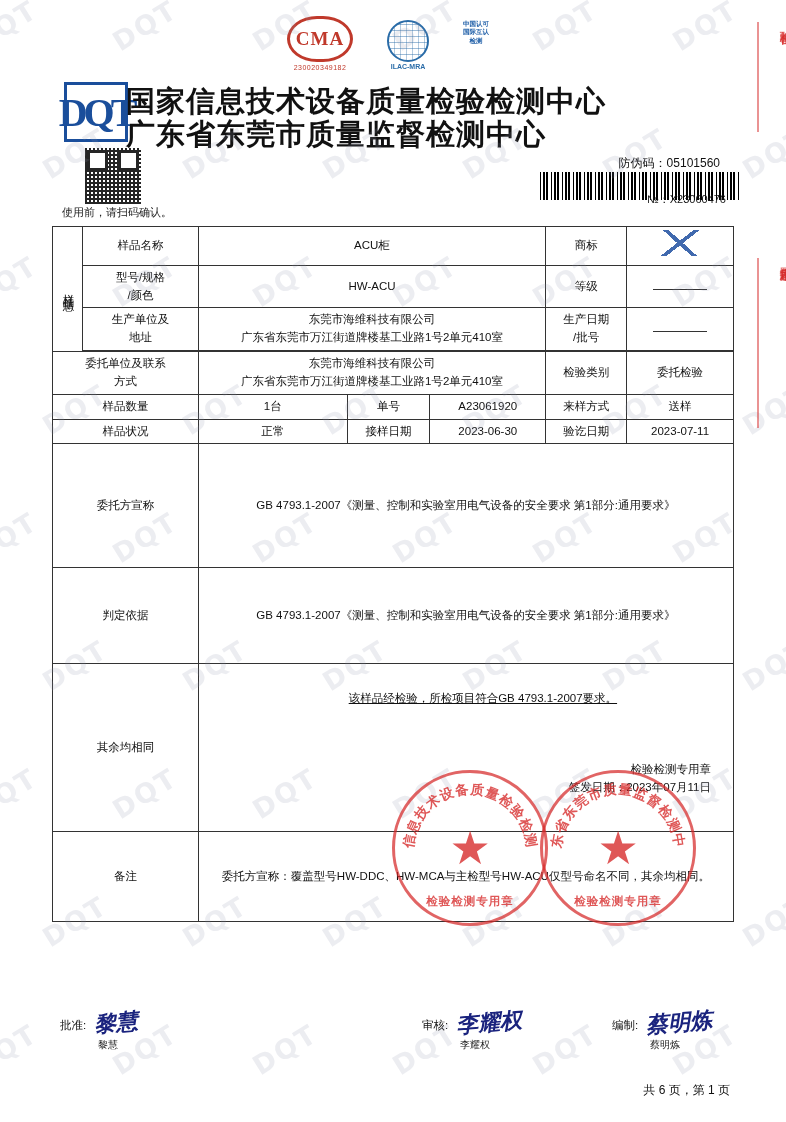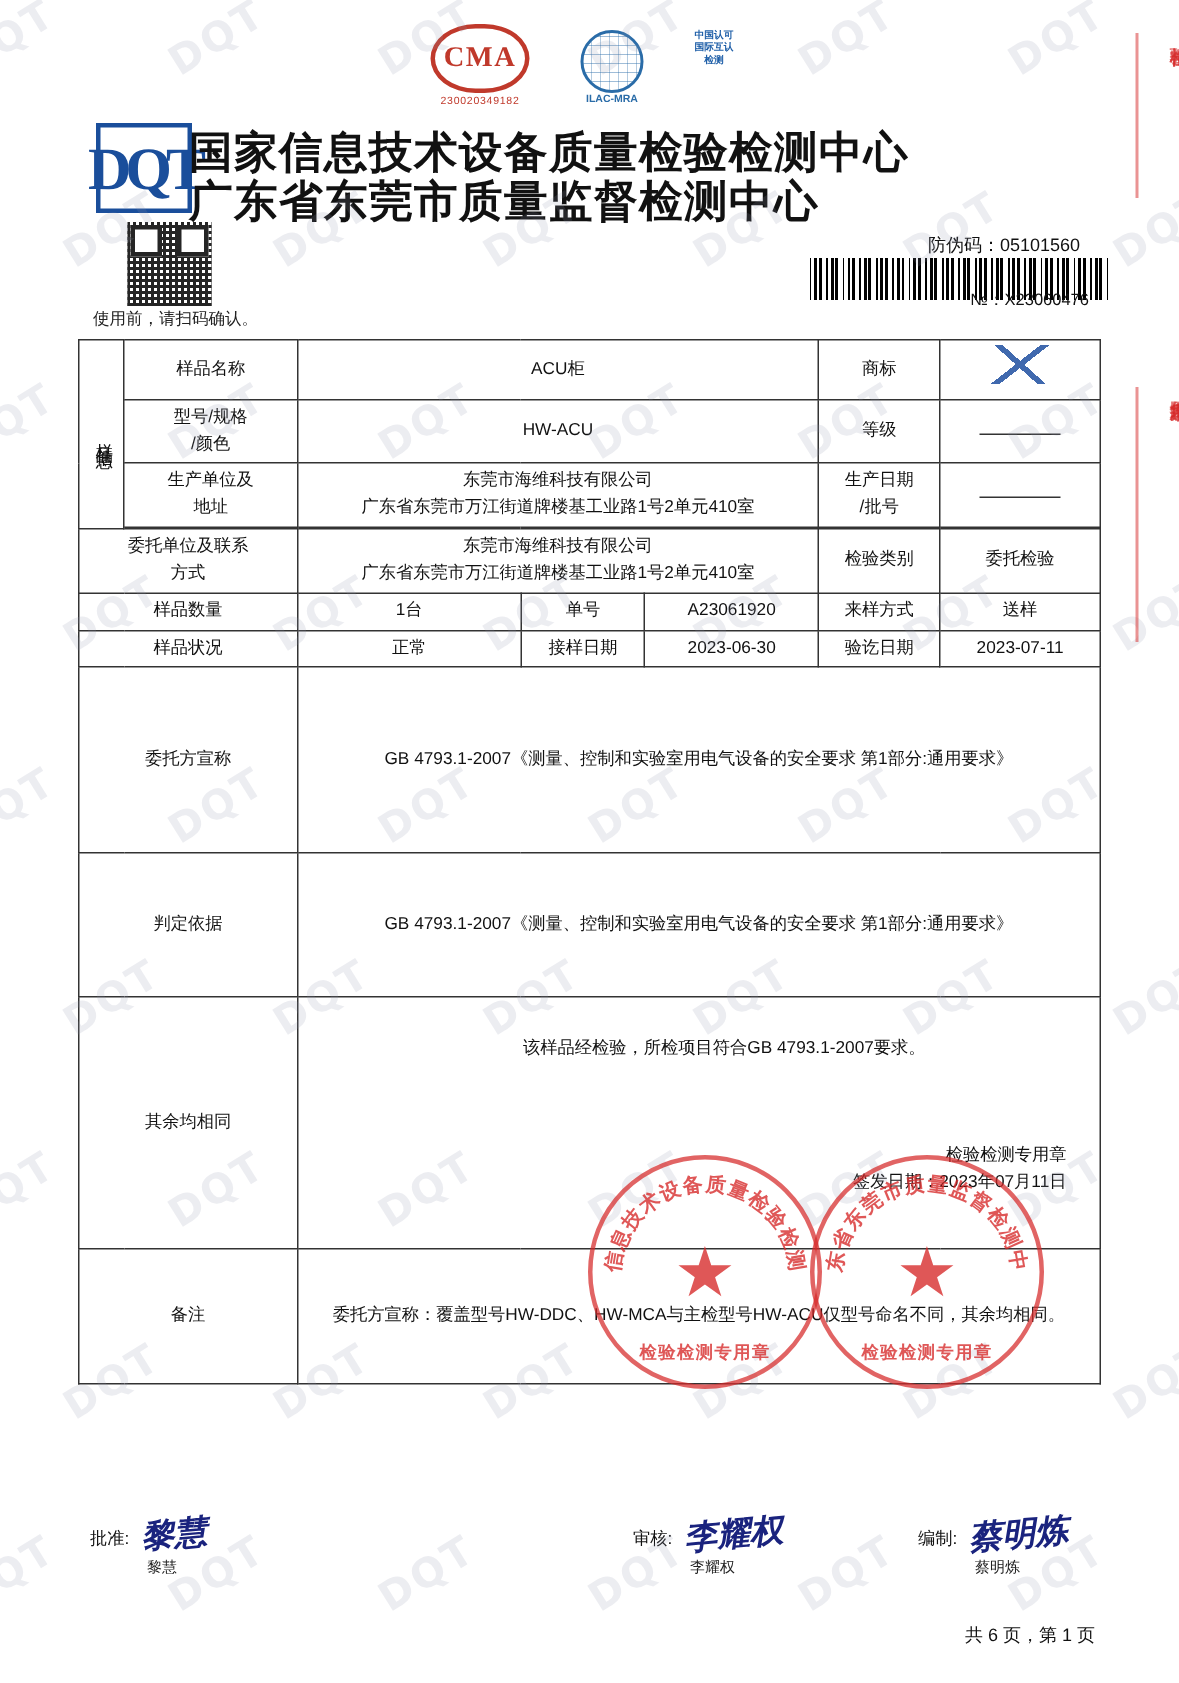"该样品经检验，所检项目符合GB 4793.1-2007要求。" .conclusion-line { text-decoration: none -> underline }
